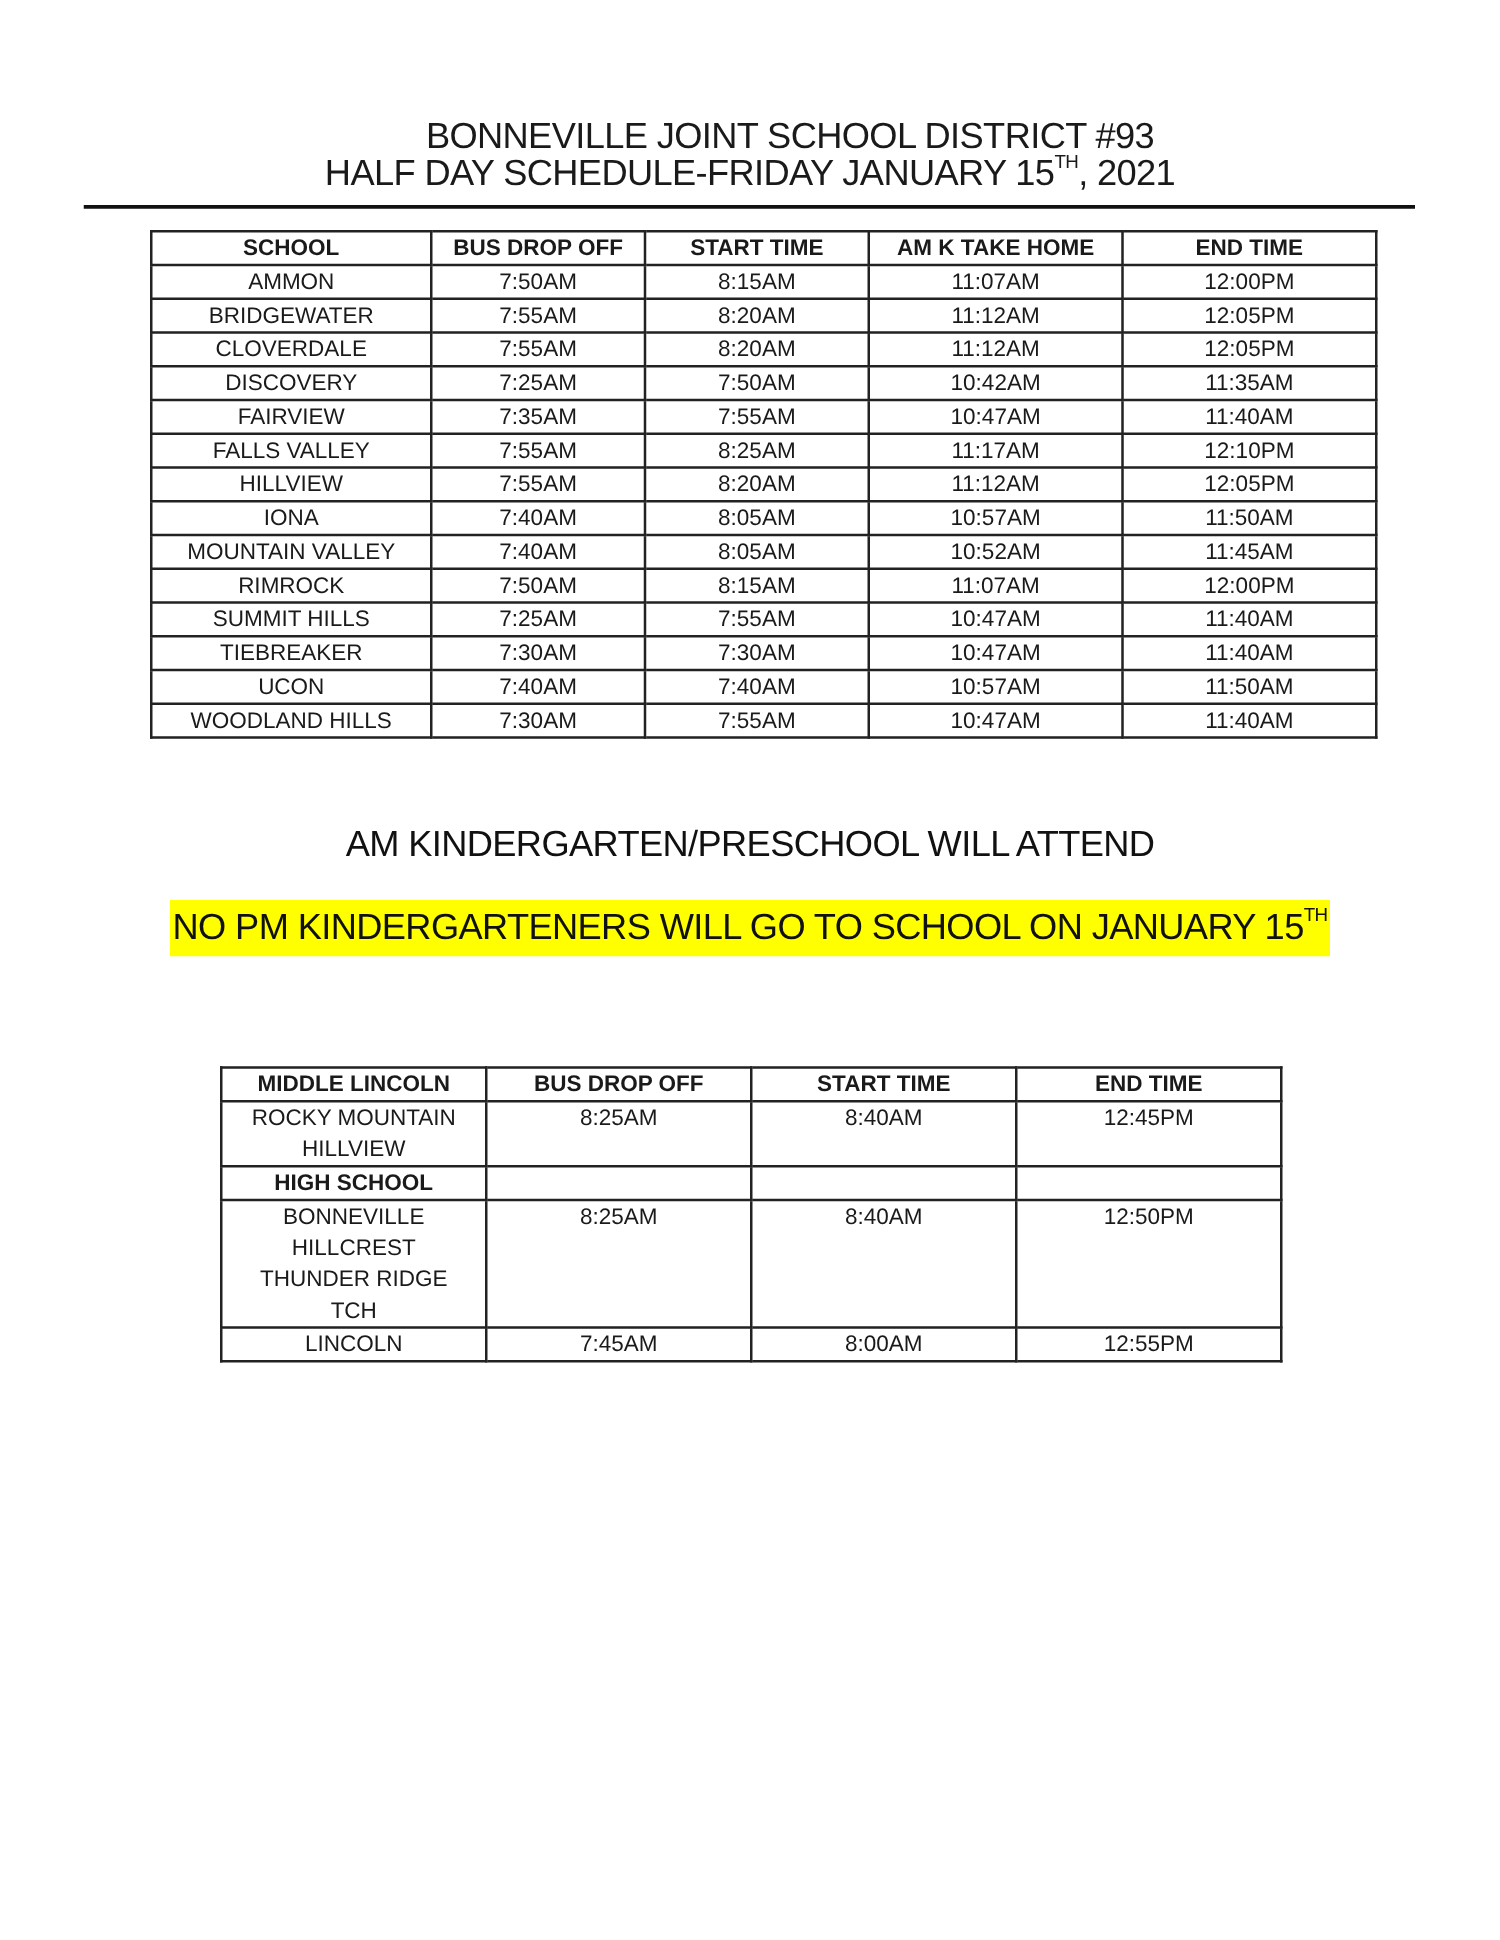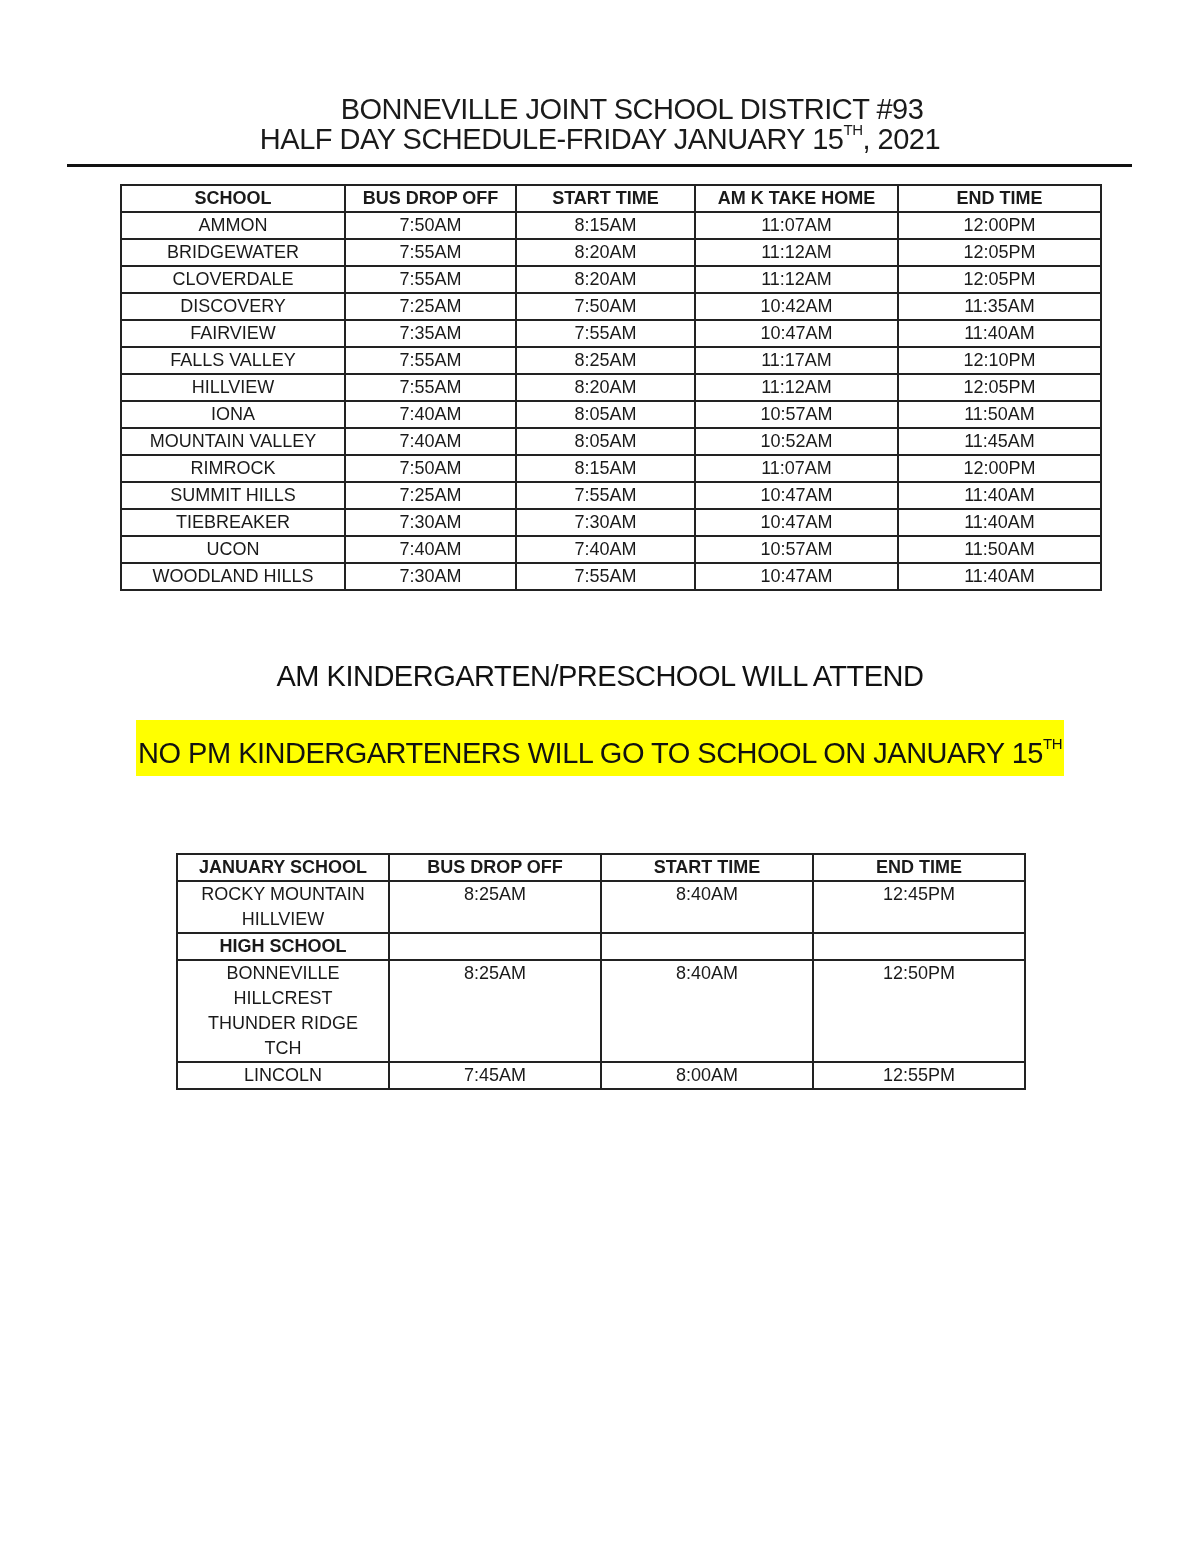"NO PM KINDERGARTENERS WILL GO" #note2 { padding: 15px 2px 6px 2px -> 4px 2px 6px 2px }
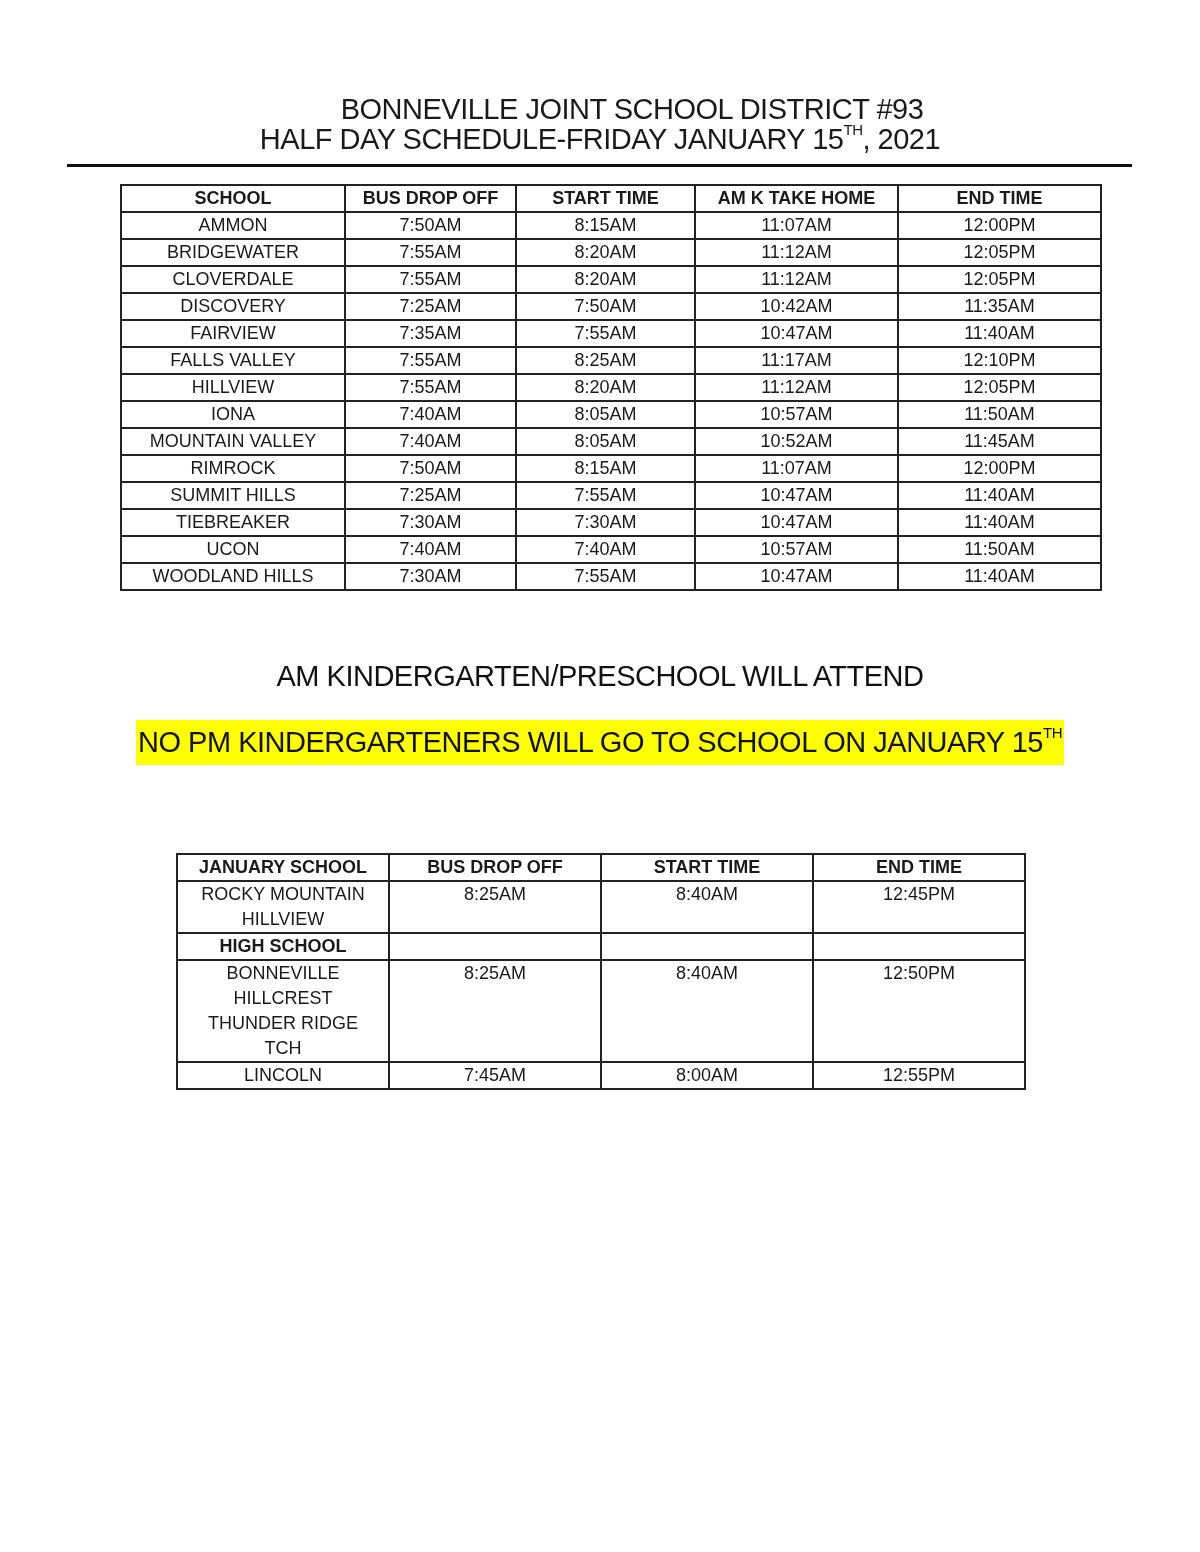"JANUARY SCHOOL" th { text: JANUARY SCHOOL -> MIDDLE LINCOLN }
